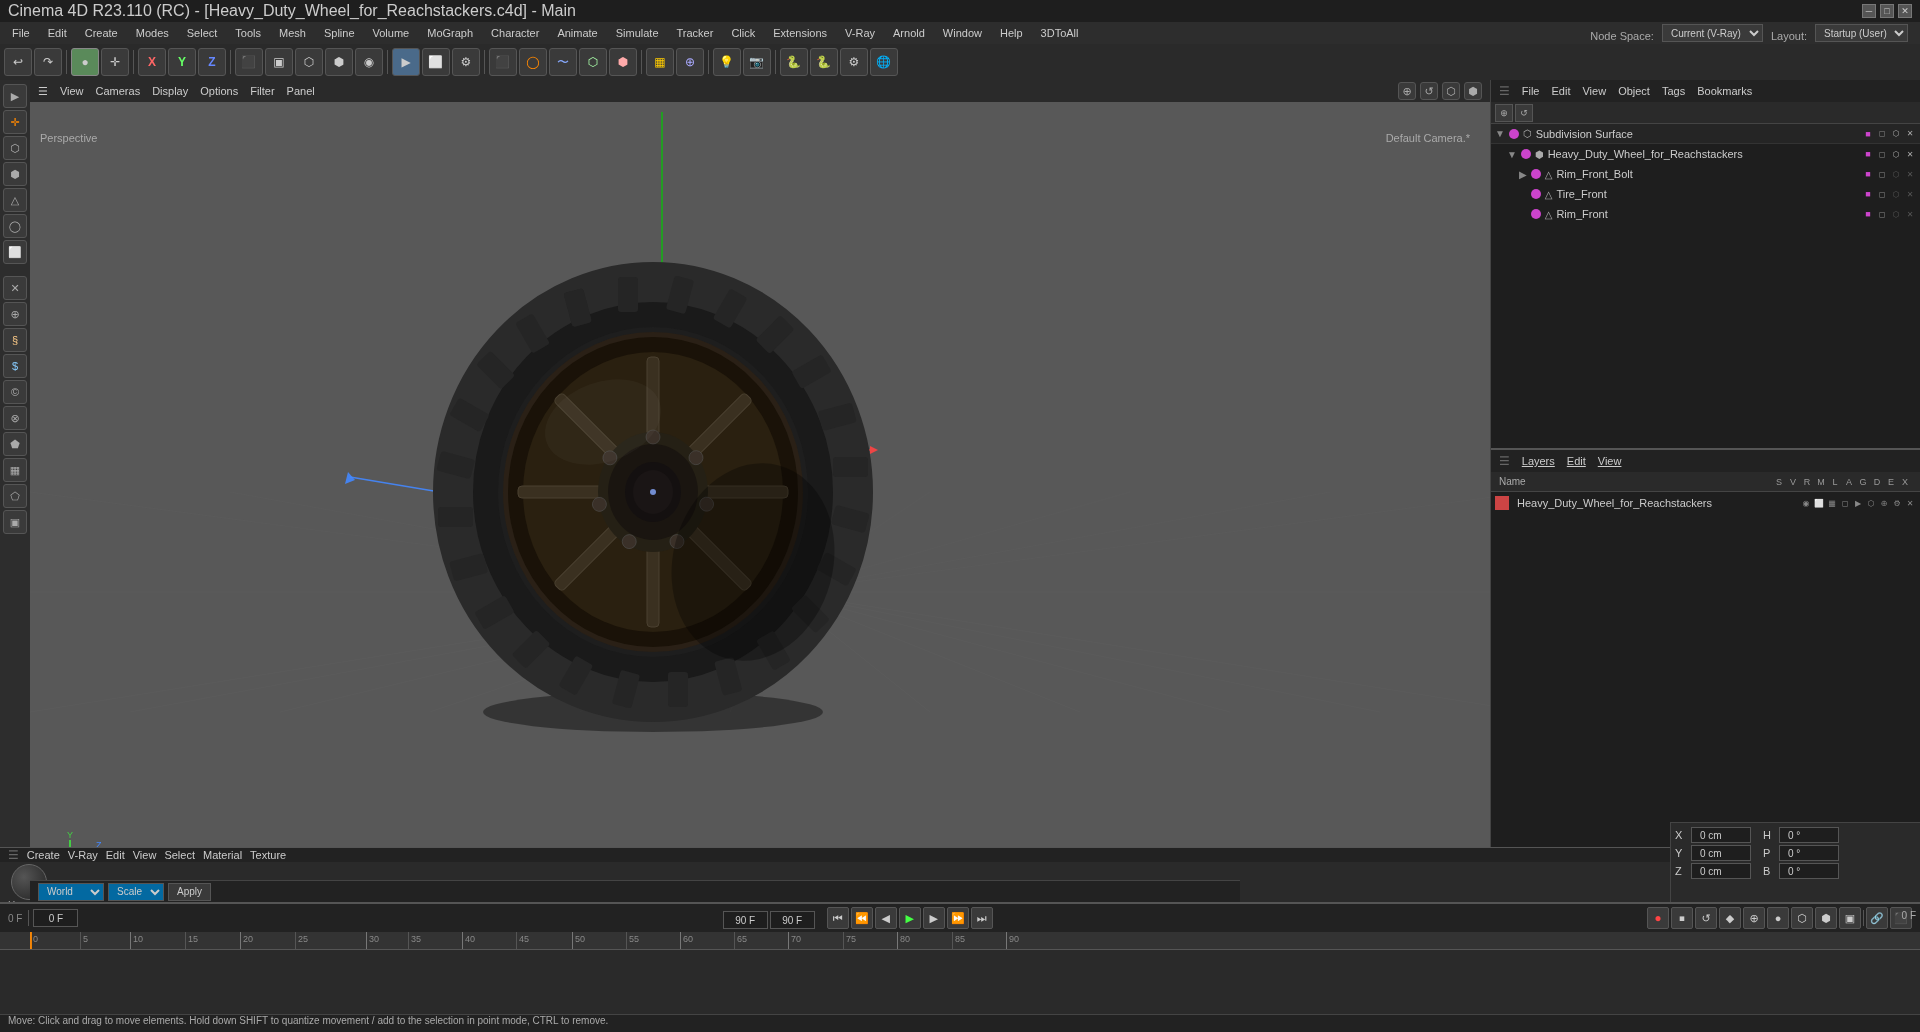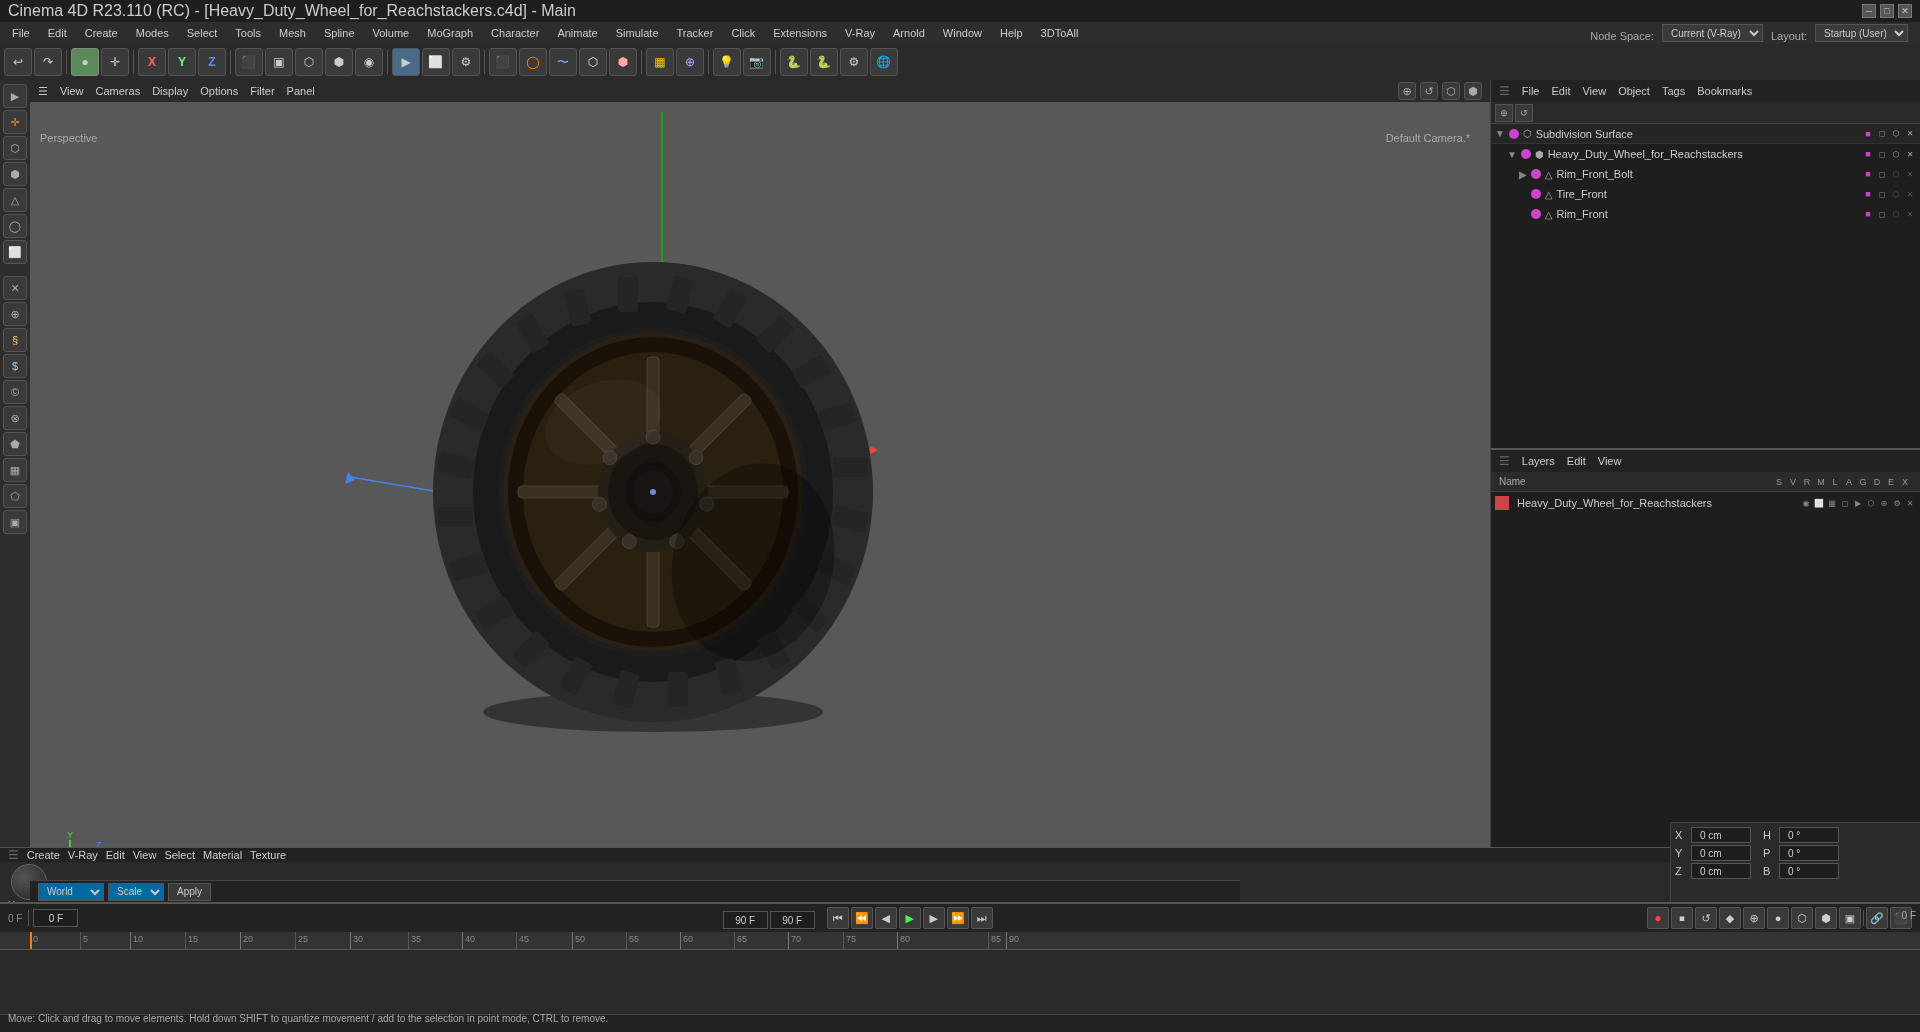"Layers" #layers-header .lm-menu { text-decoration: none -> underline }
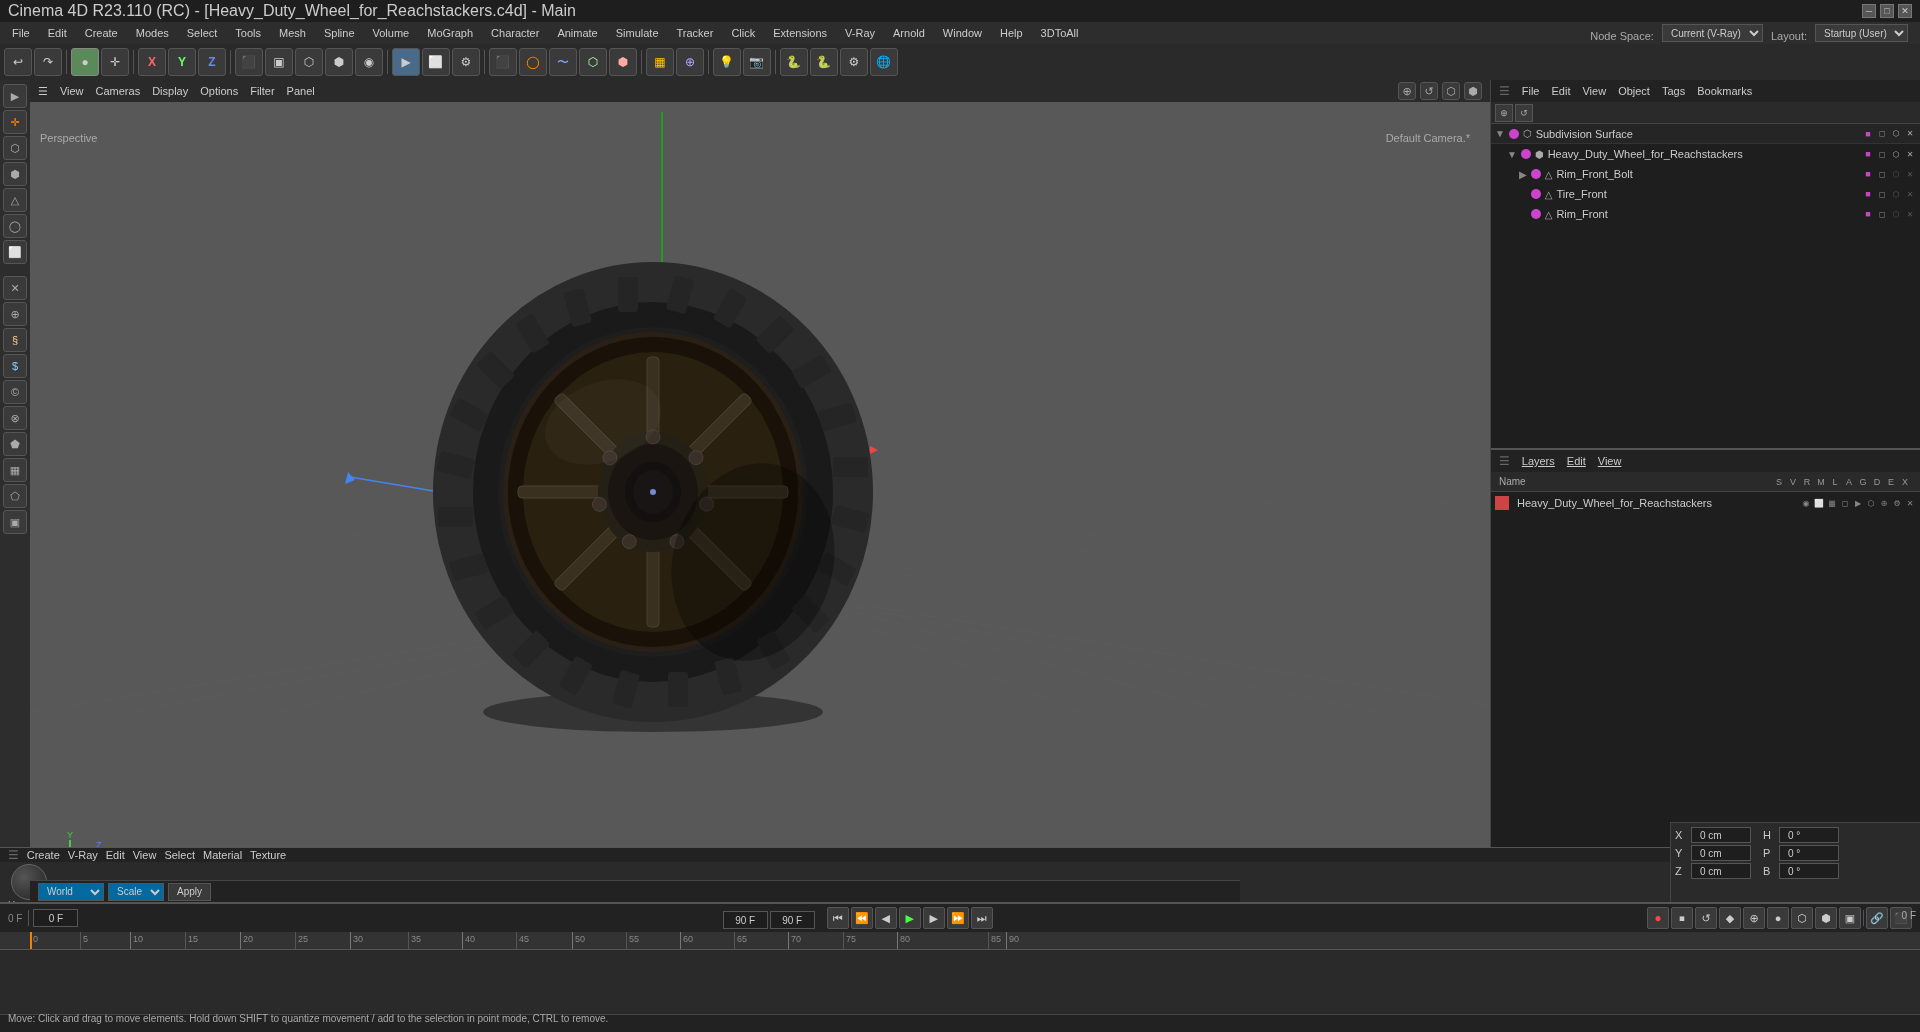"30" span.ruler-tick { left: 350px -> 366px }
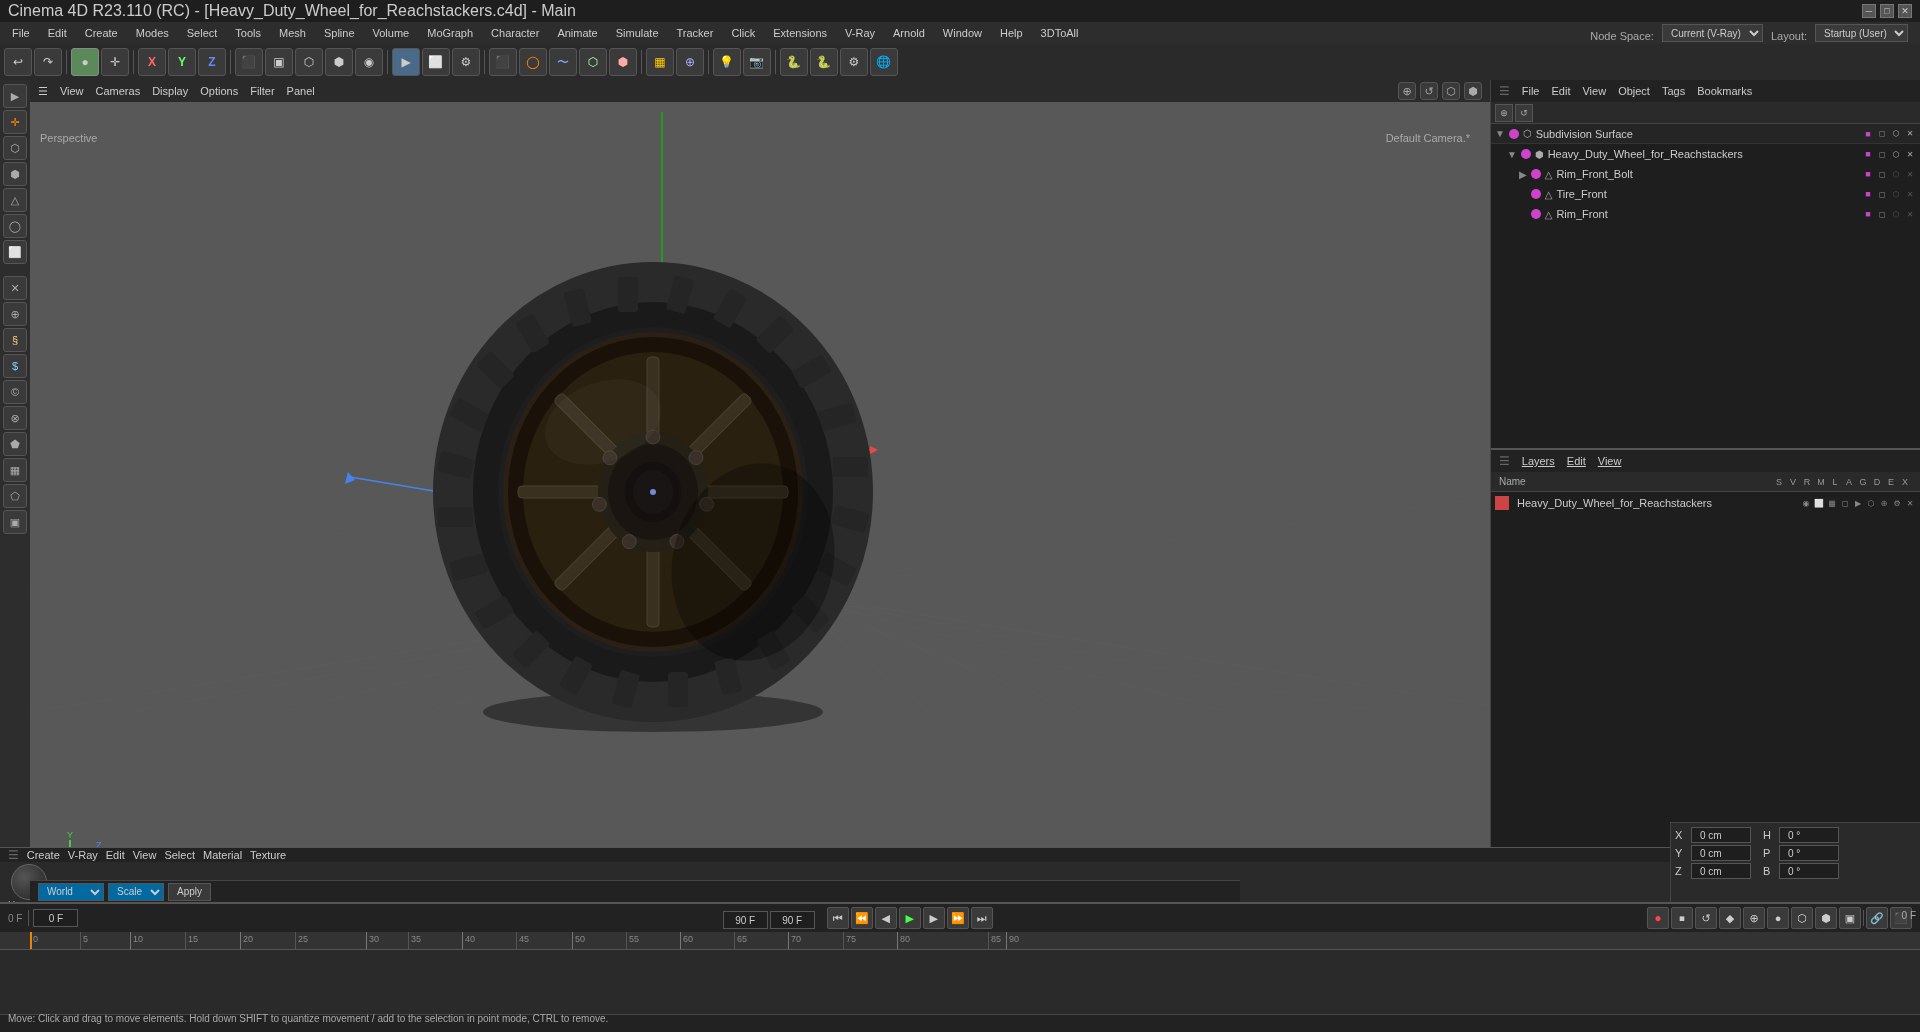"85" span.ruler-tick { margin-left: 36px -> none }
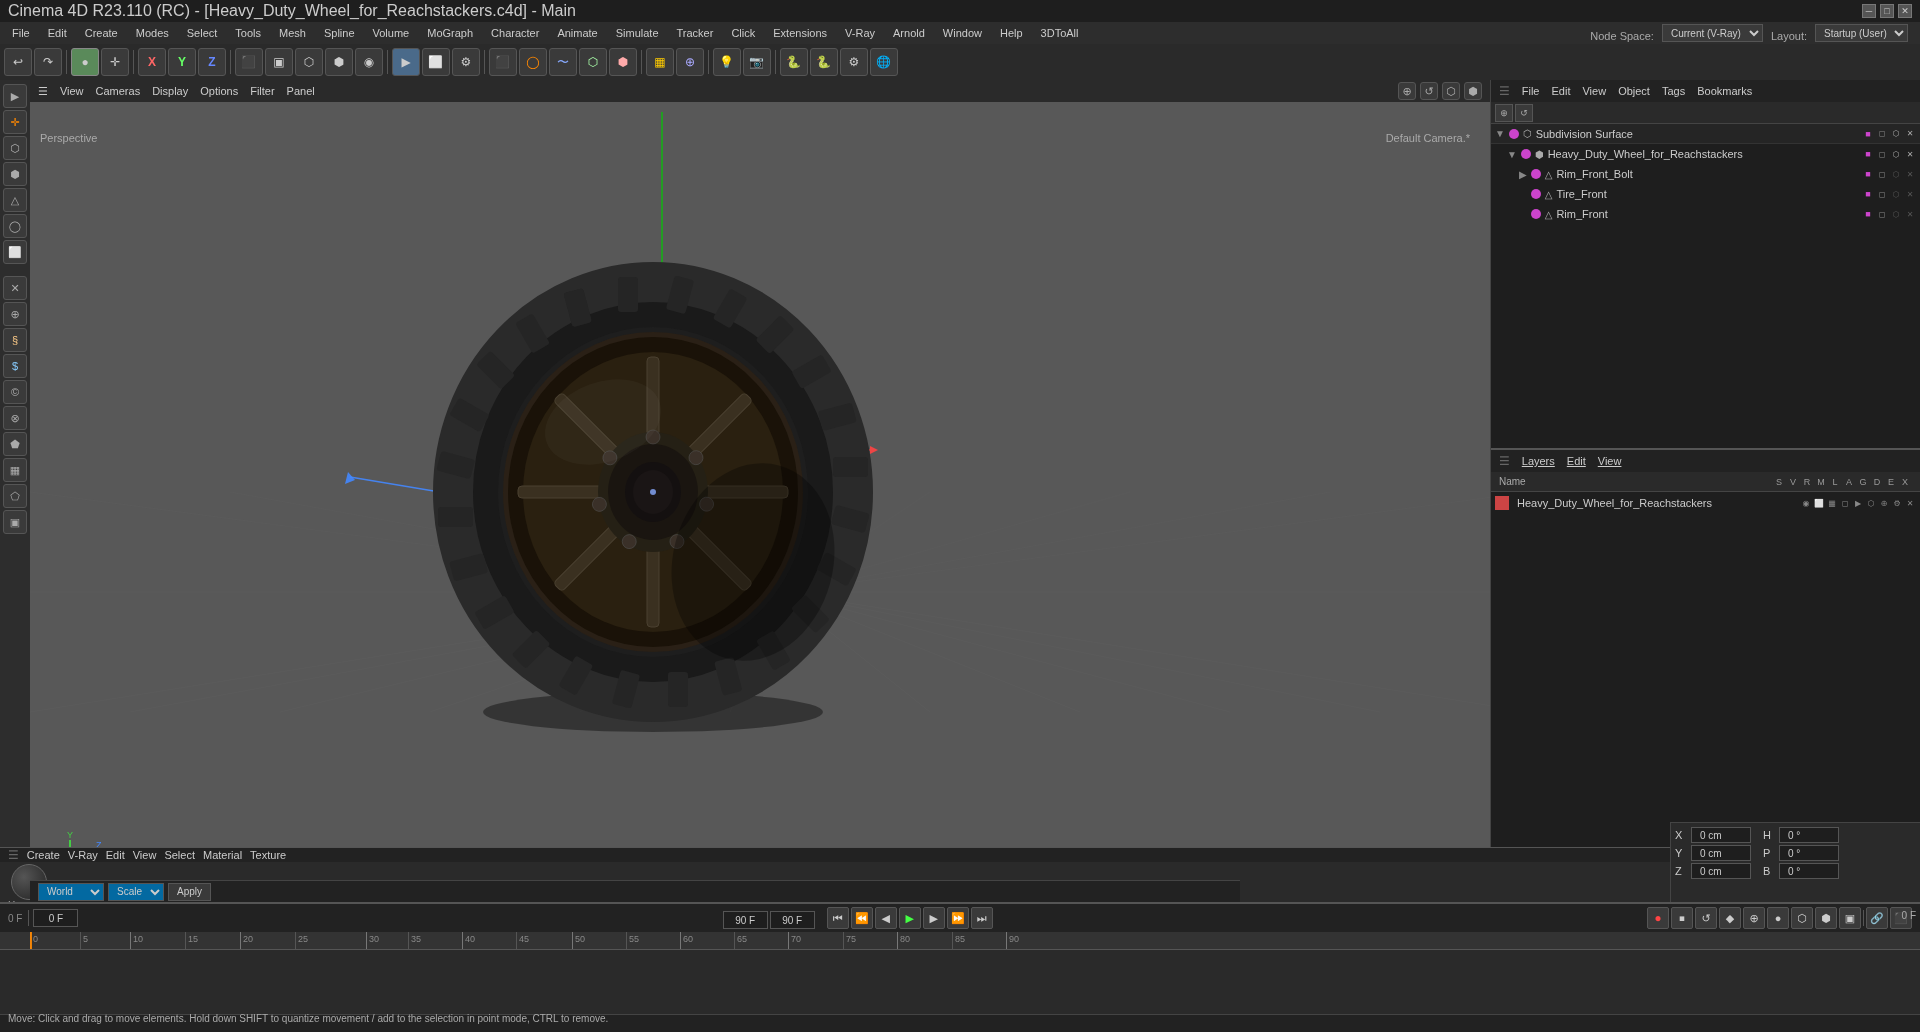"Move: Click and drag to" #status-bar { align-items: flex-end -> flex-start; padding: 8px 8px -> 0 8px }
